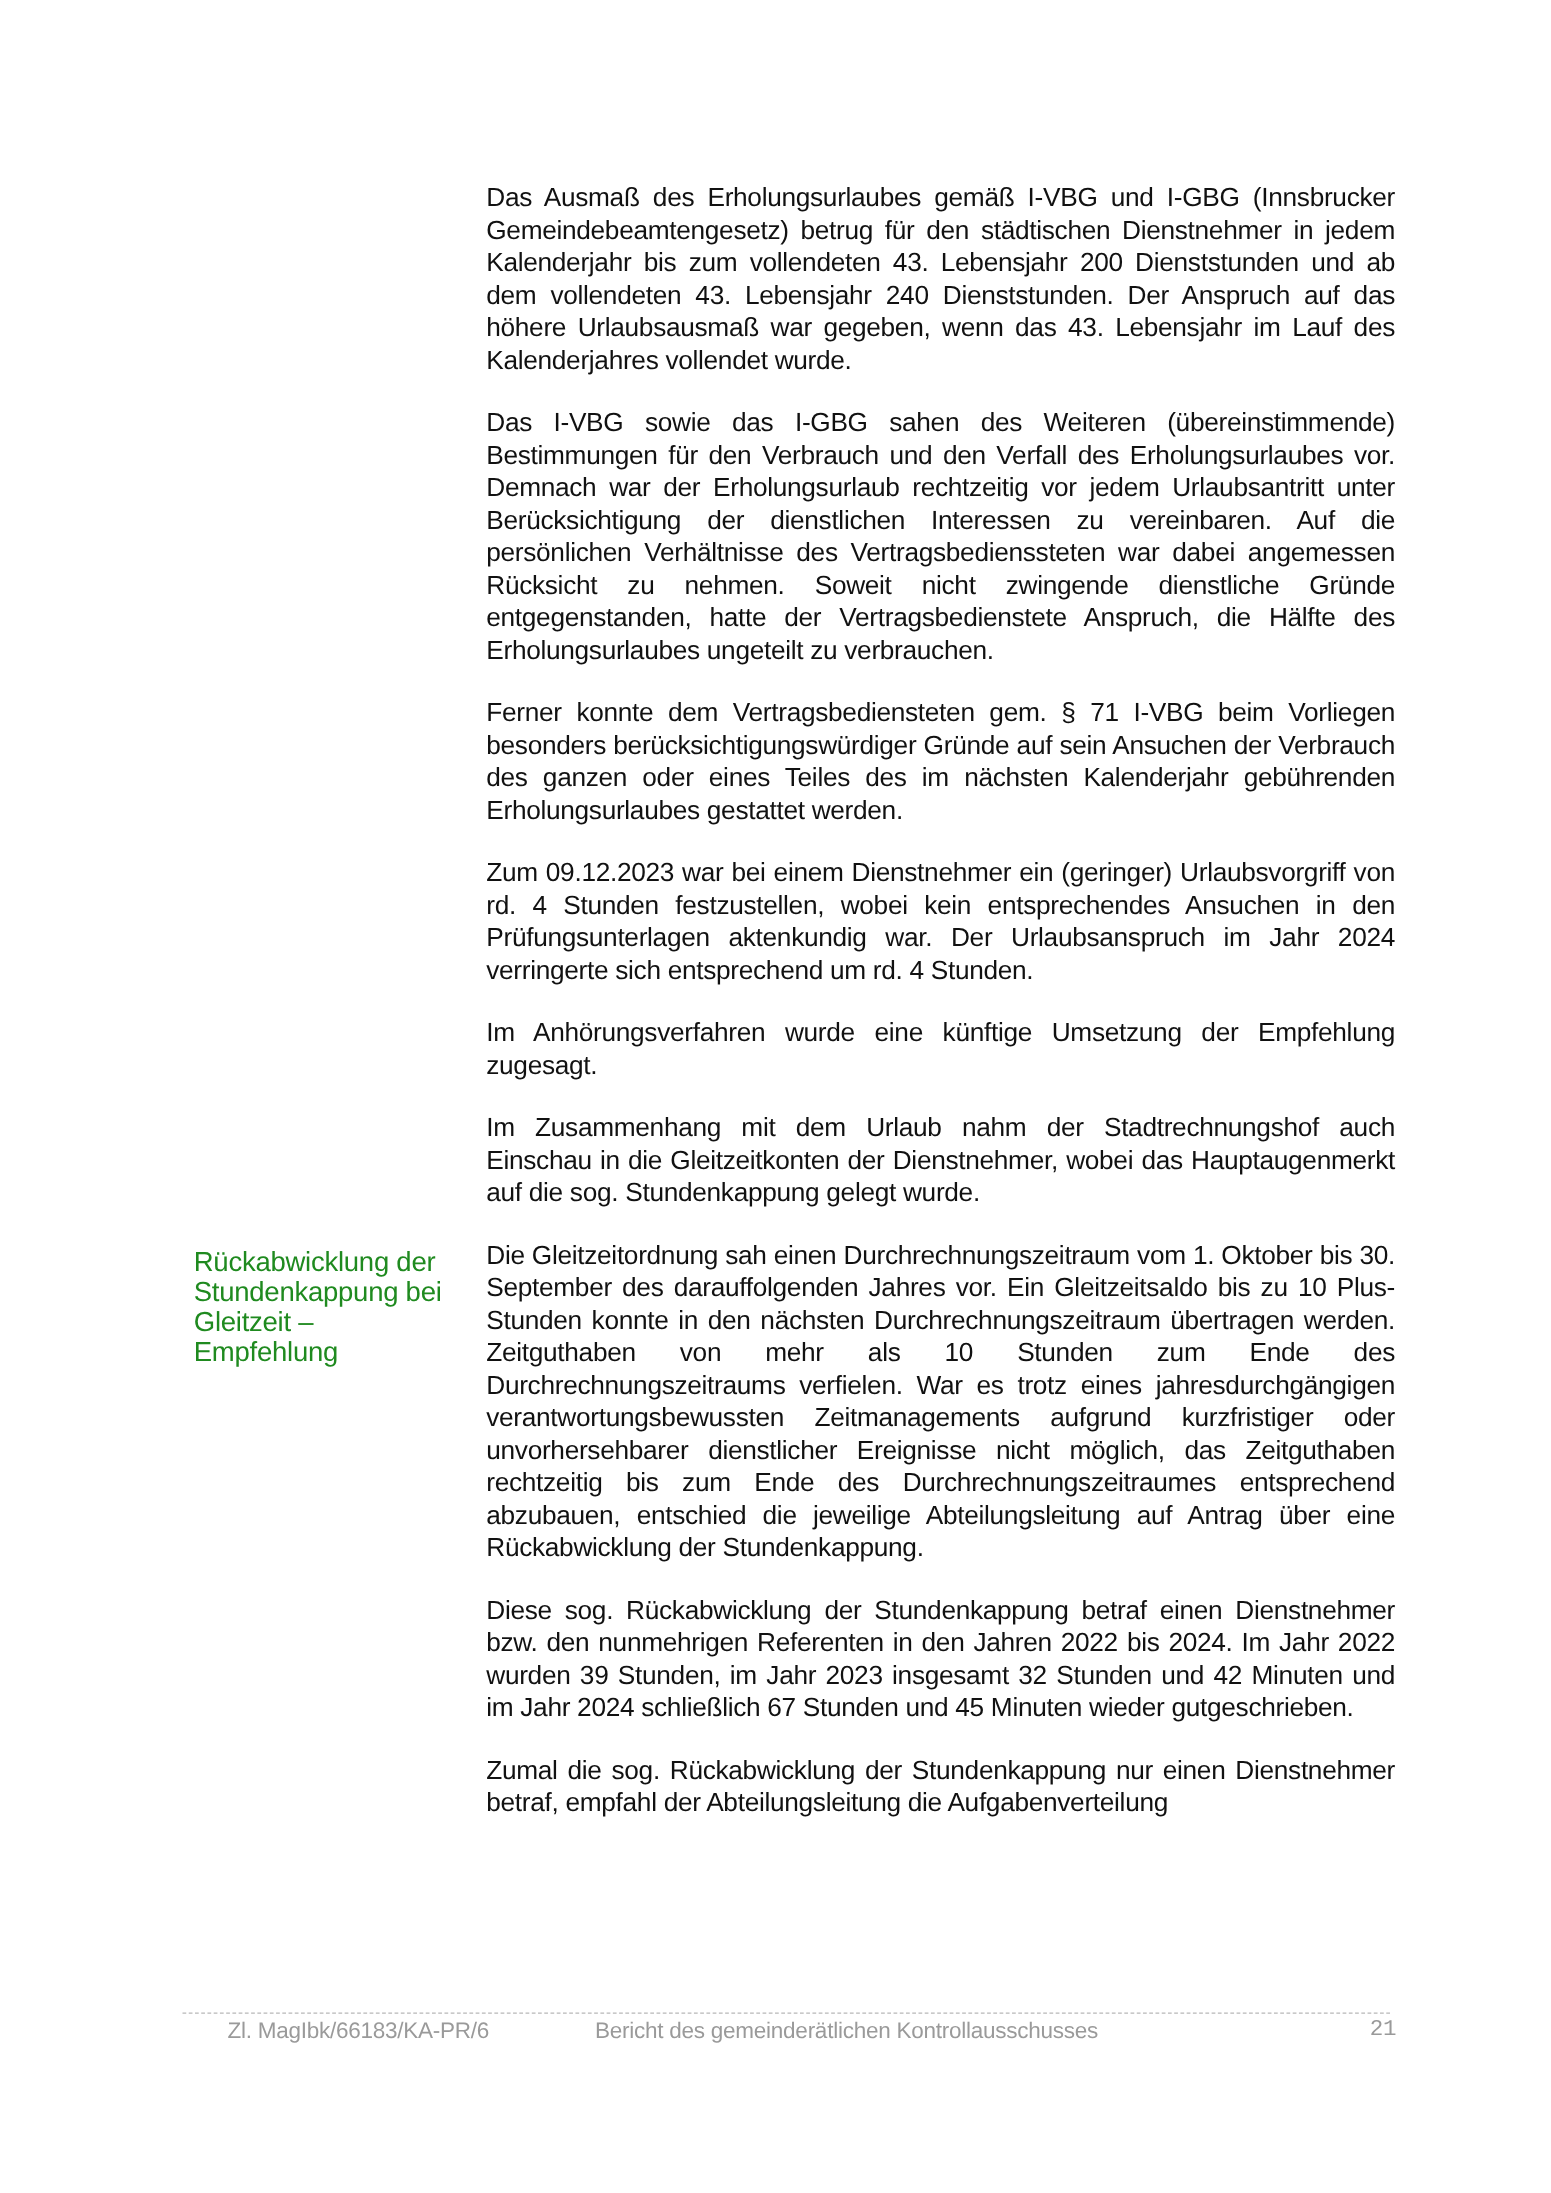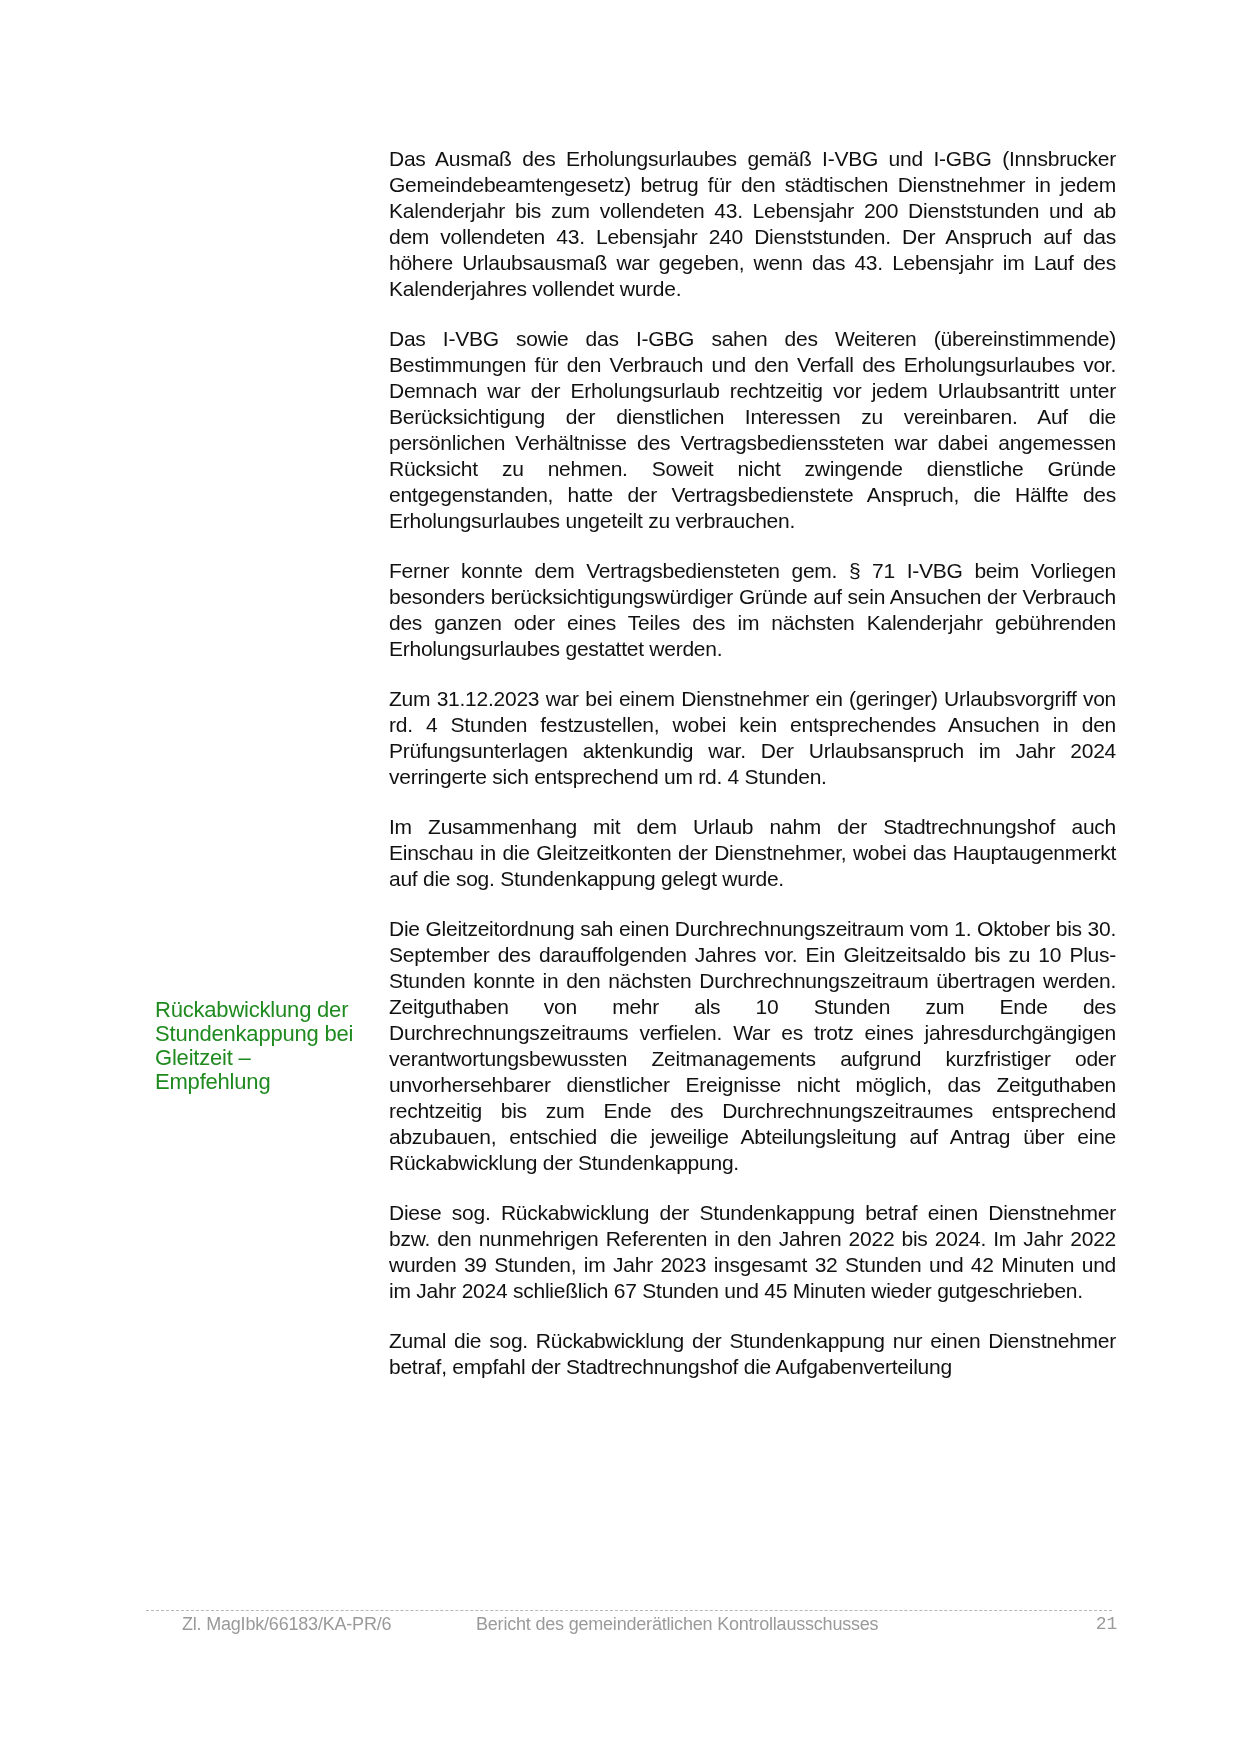"Zum 31.12.2023 war bei einem" p.para { text: 31.12.2023 -> 09.12.2023 }
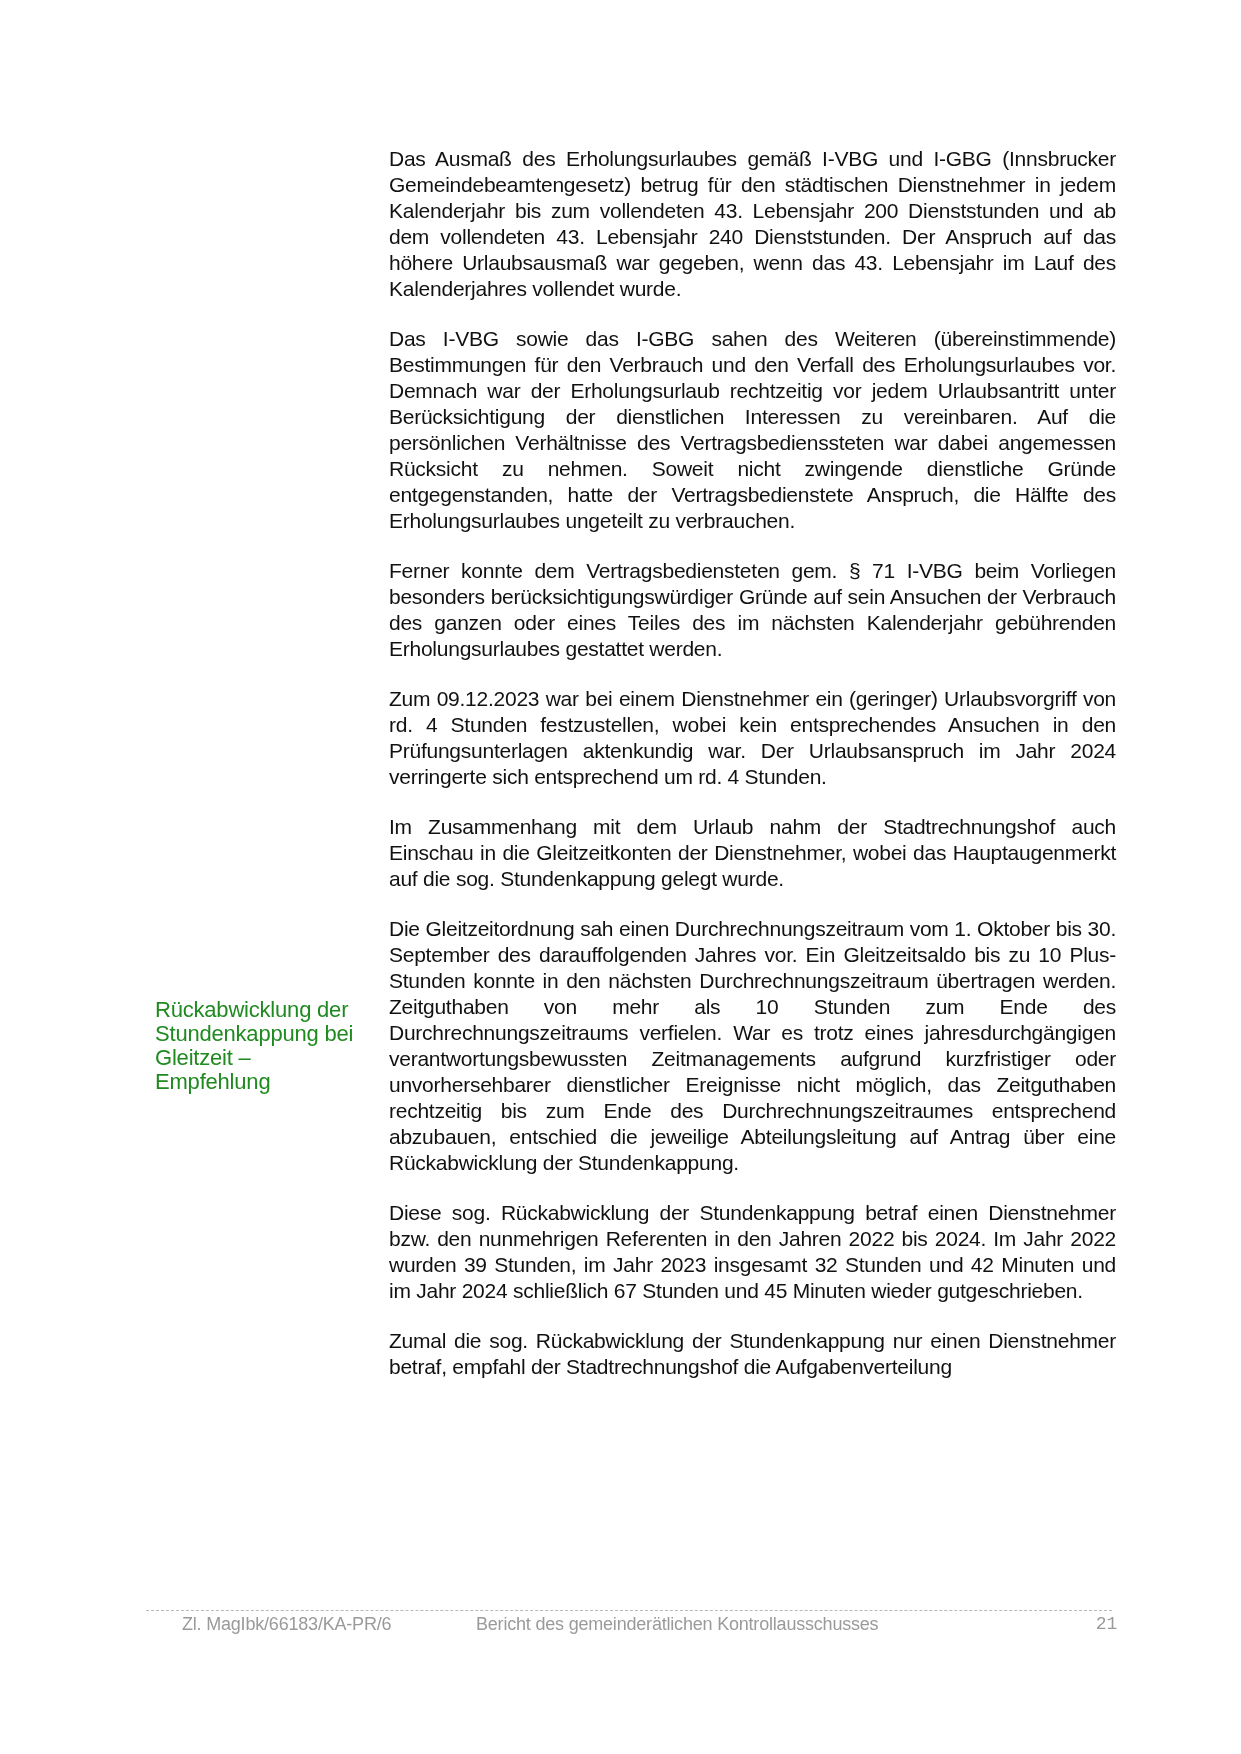"Im Anhörungsverfahren wurde eine" p.para { html: none -> <p>Im Anhörungsverfahren wurde eine künftige Umsetzung der Empfehlung zugesagt.</p> }
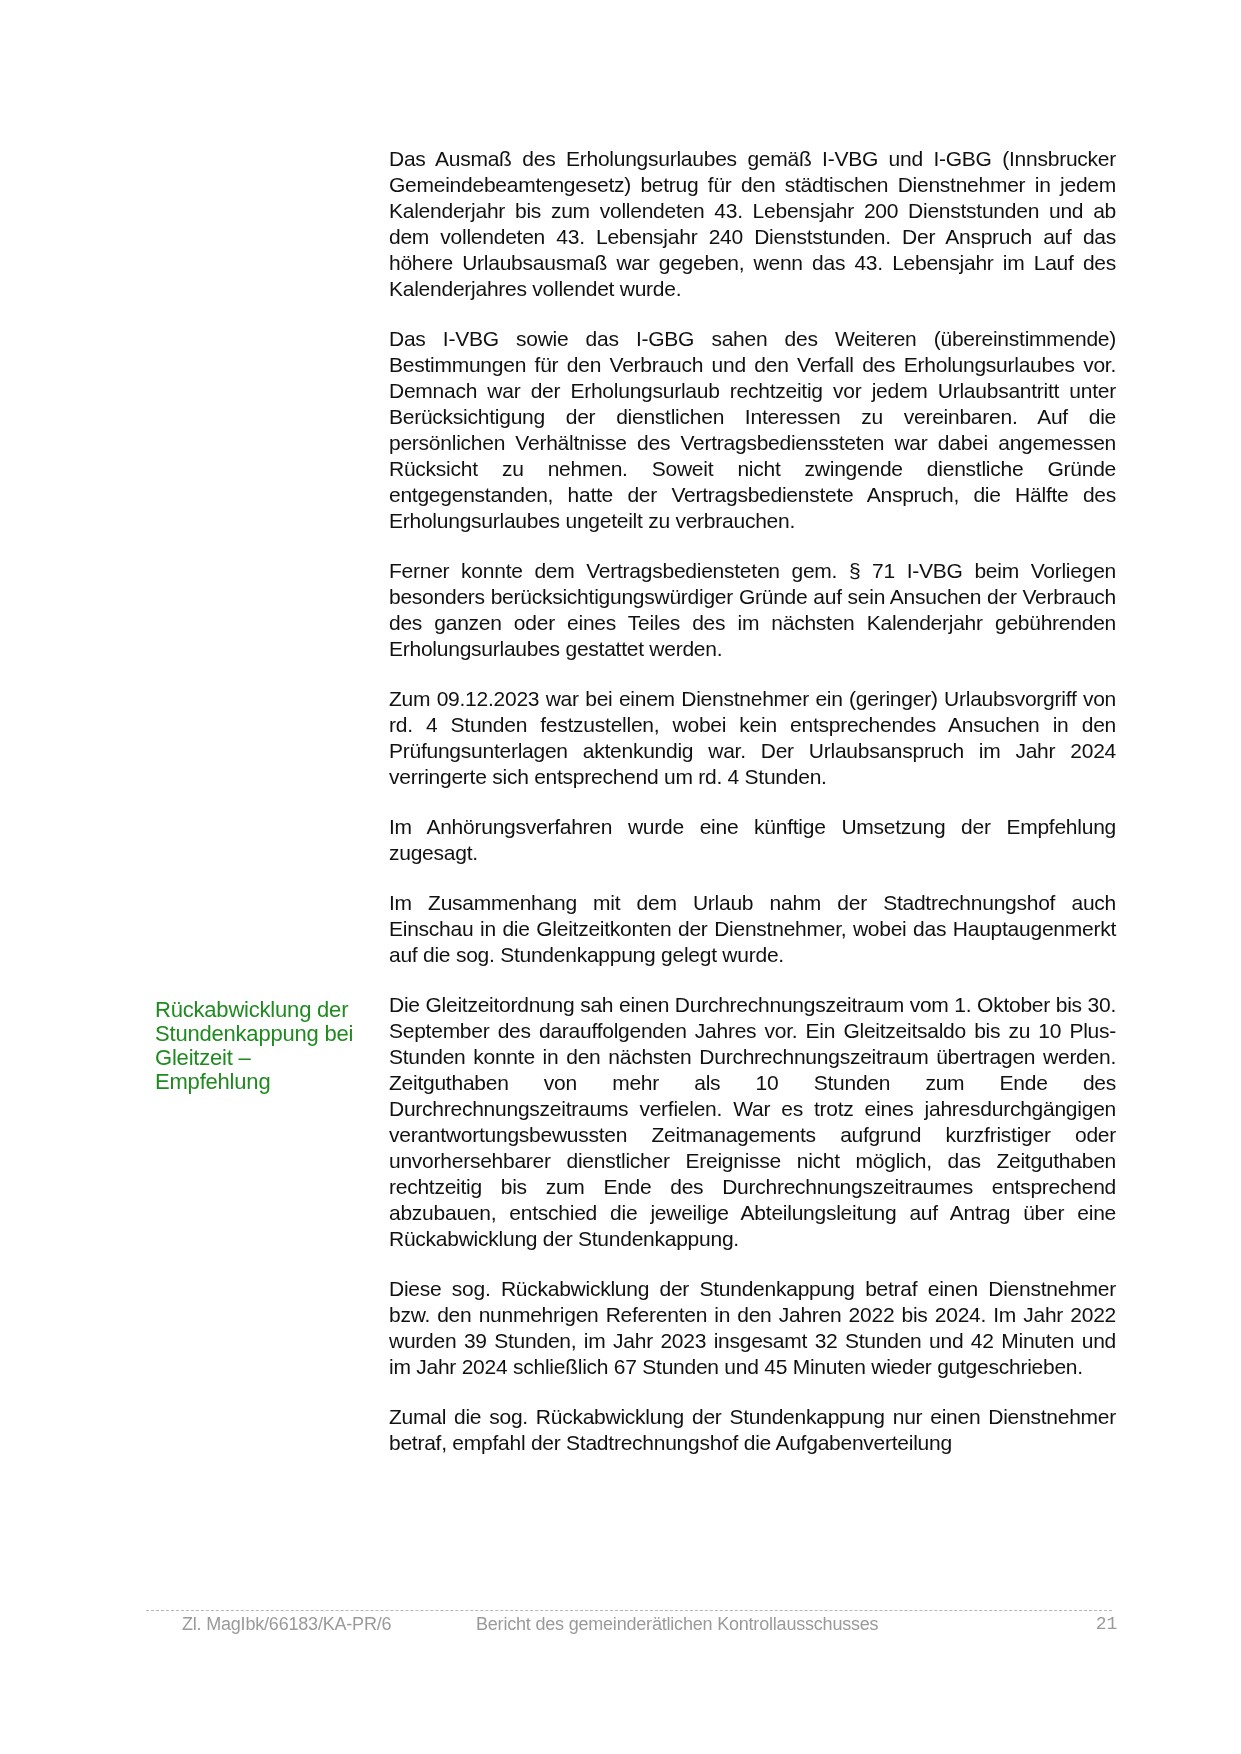"Zumal die sog. Rückabwicklung der" p.para { text: Stadtrechnungshof -> Abteilungsleitung }
